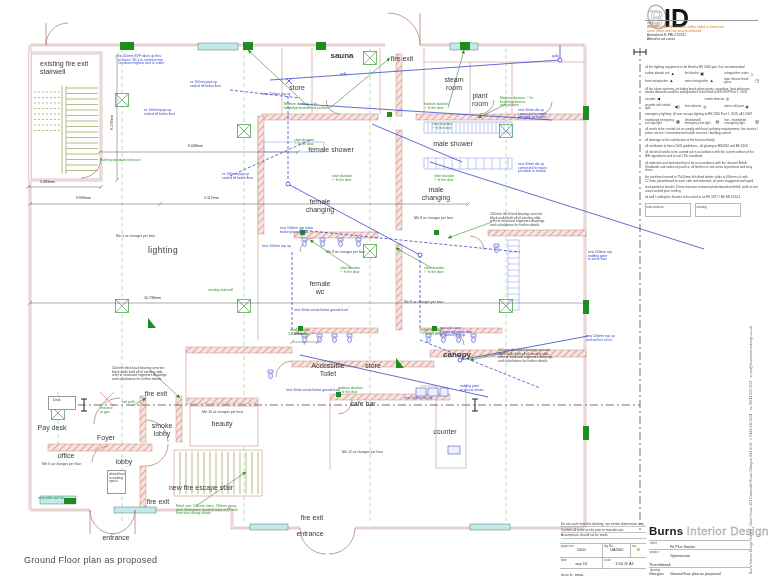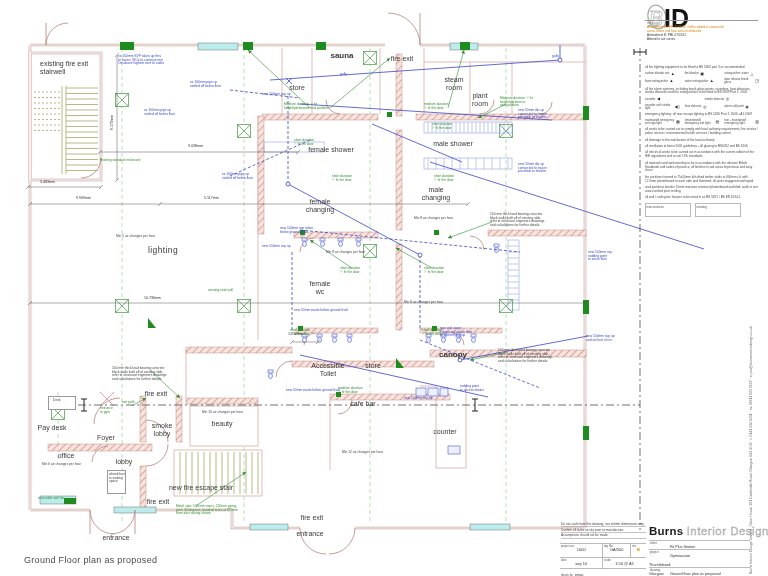"canopy" span.t { width: 42px -> 50px }
